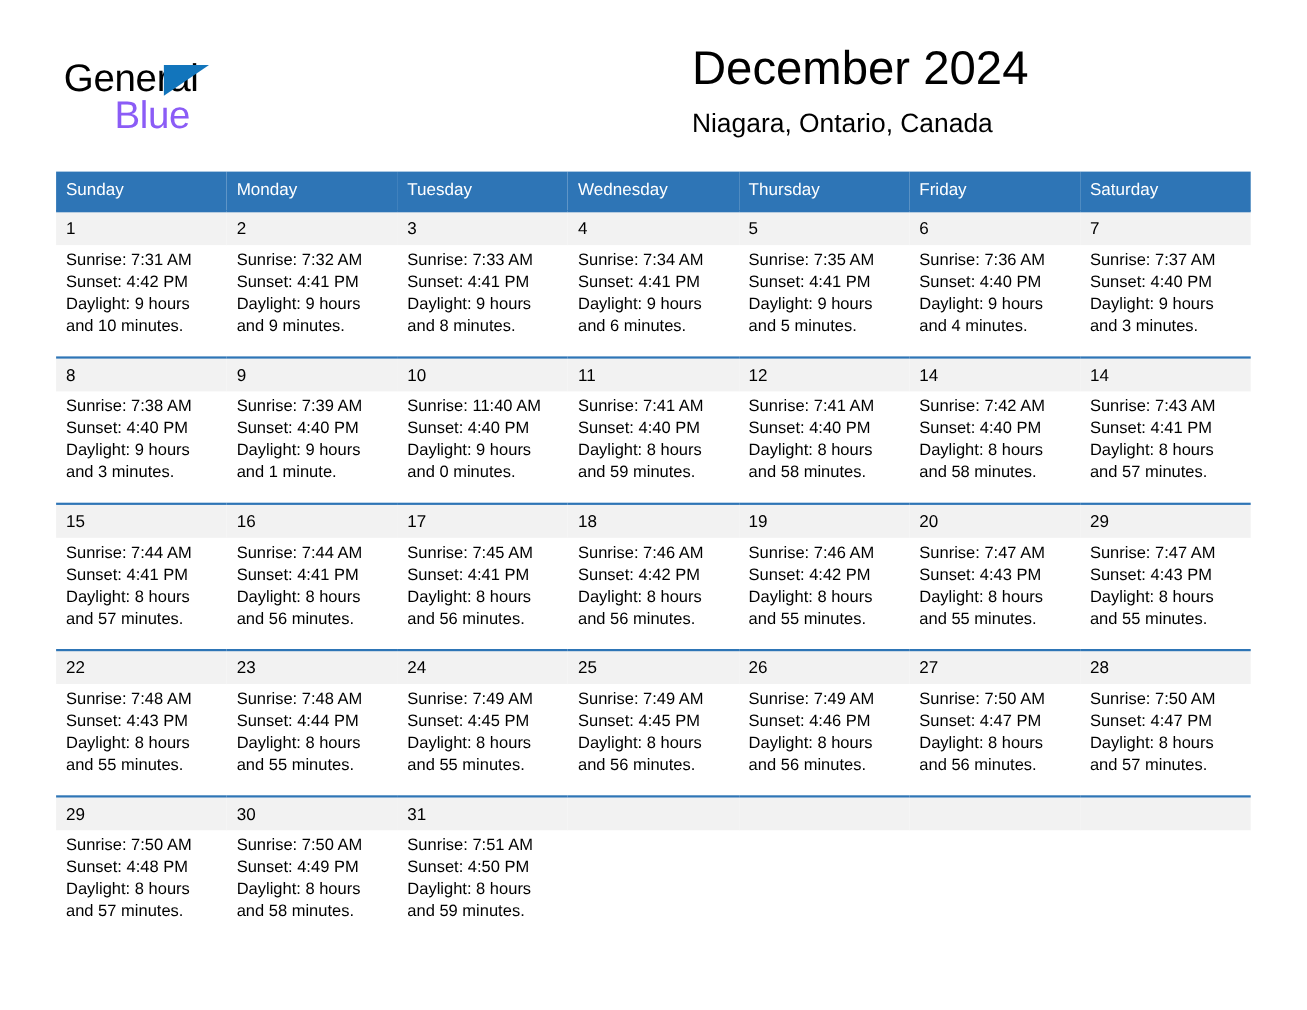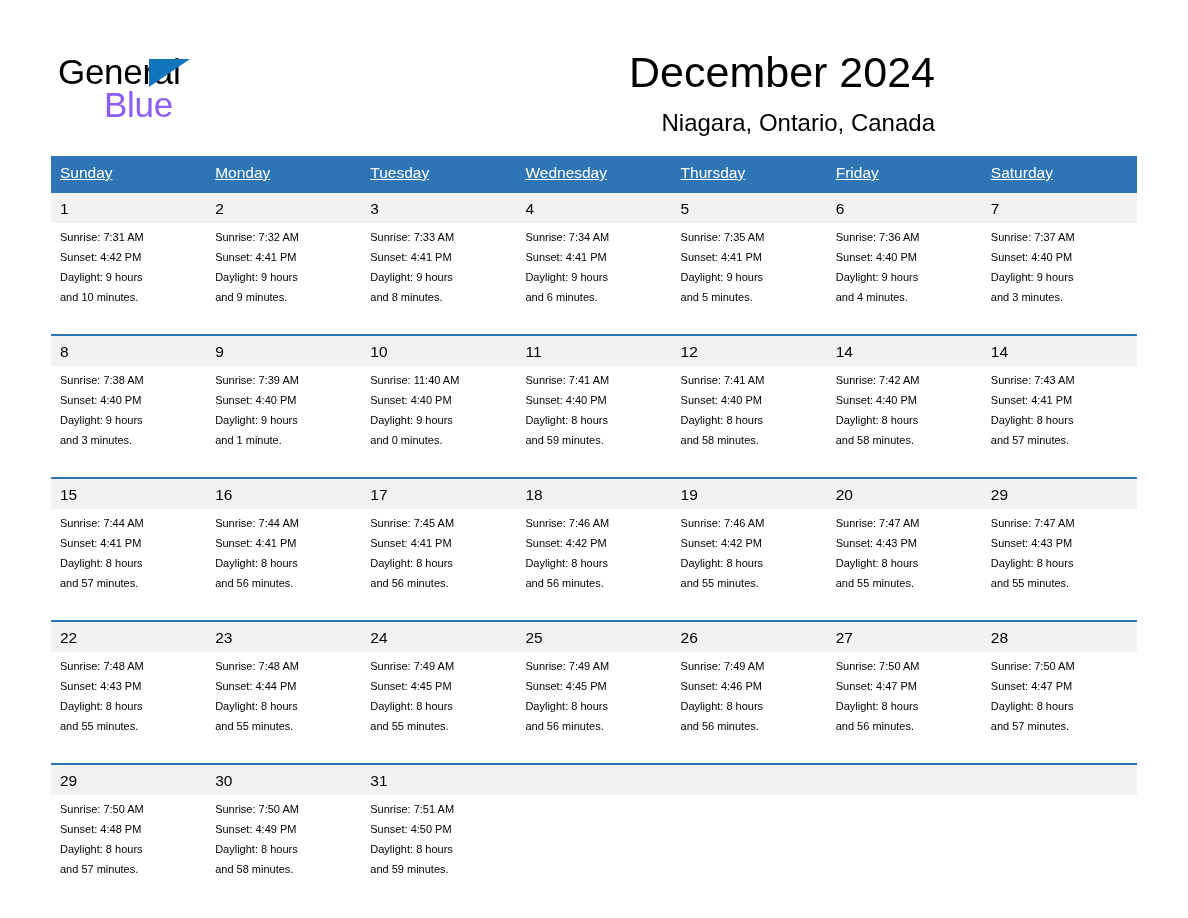"December 2024" .title-block { text-align: right -> left; top: 46px -> 36px }
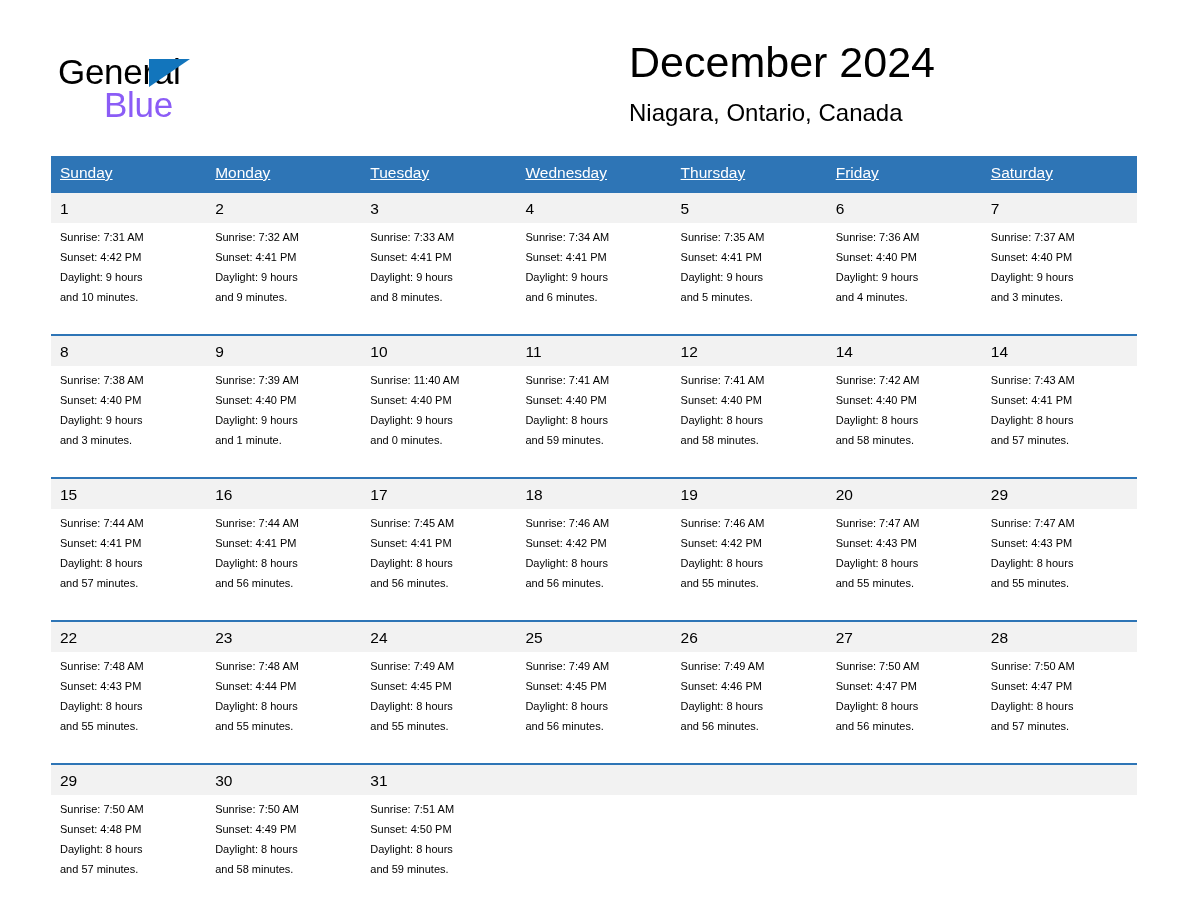"Sunday" thead th { text-decoration: underline -> none }
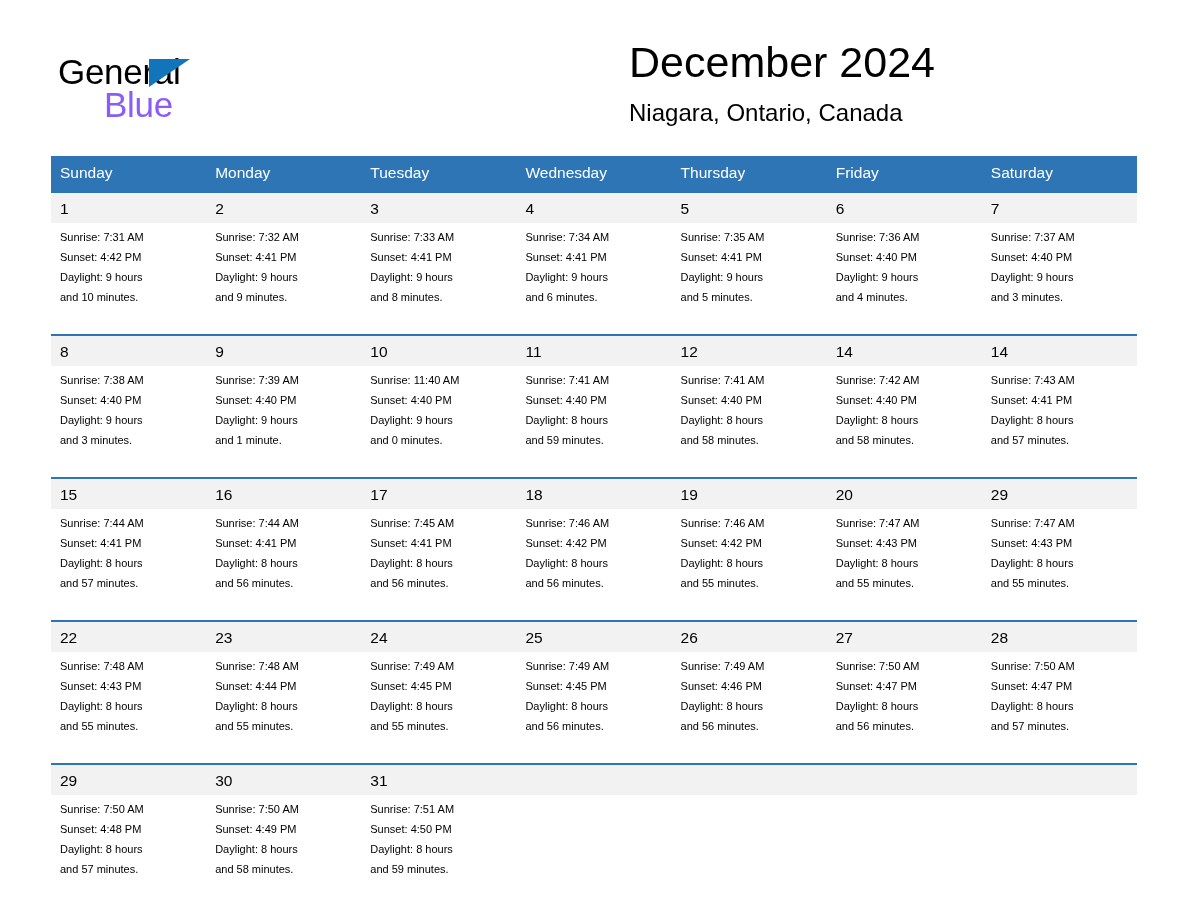"Sunrise: 7:31 AM" tbody tr.info-row td { font-size: 11px -> 15px; padding: 4px 6px 16px 9px -> 4px 6px 6px 9px }
